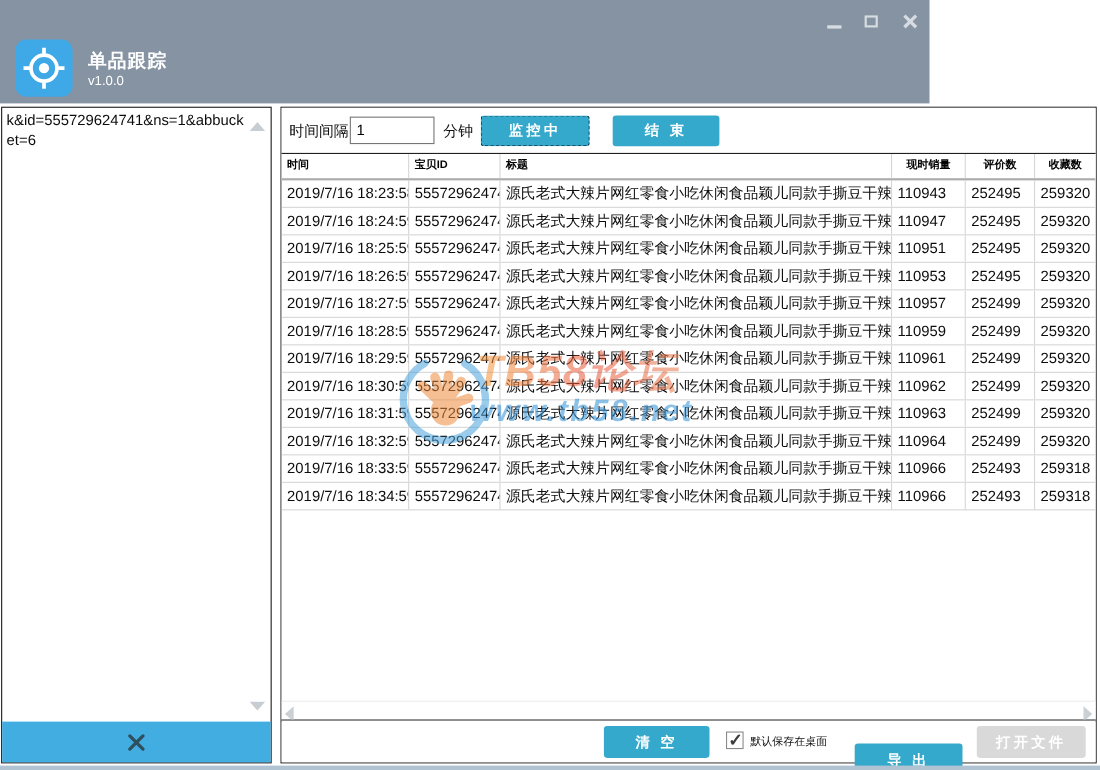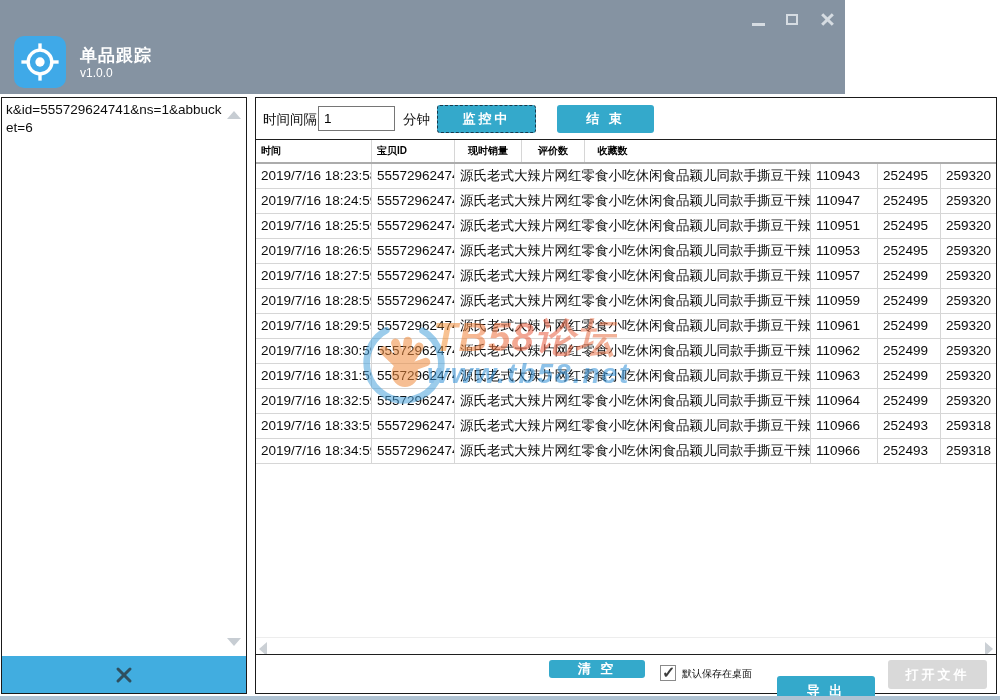"标题" div.hcell { html: none -> <div>标题</div> }
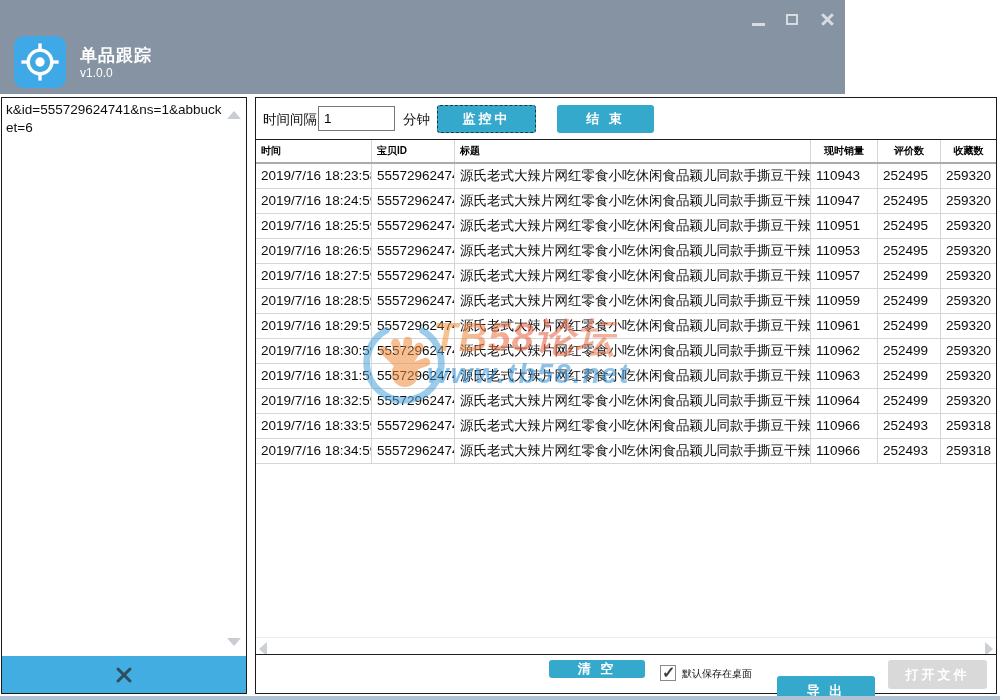"清 空" .btn-clear { height: 18px -> 29px }
